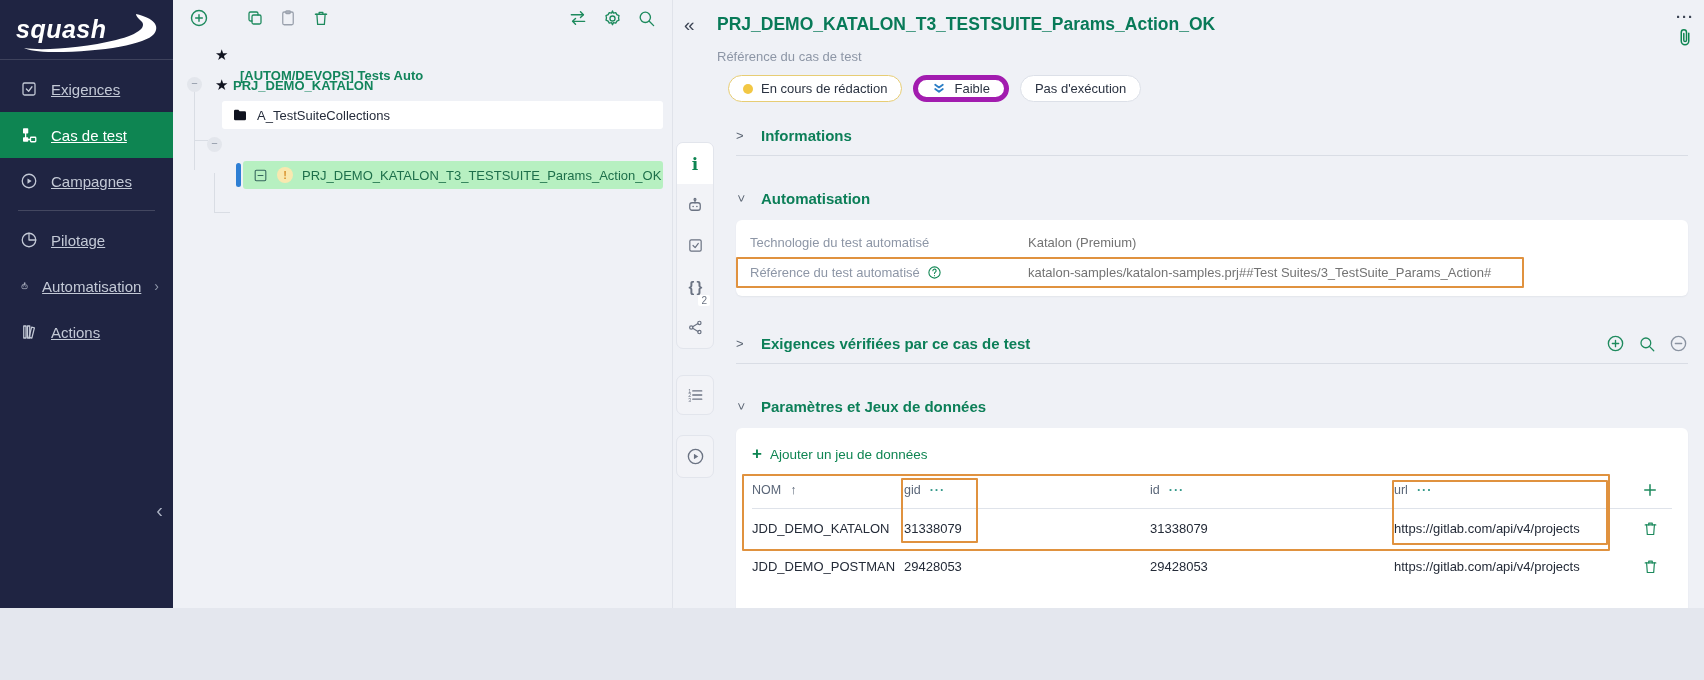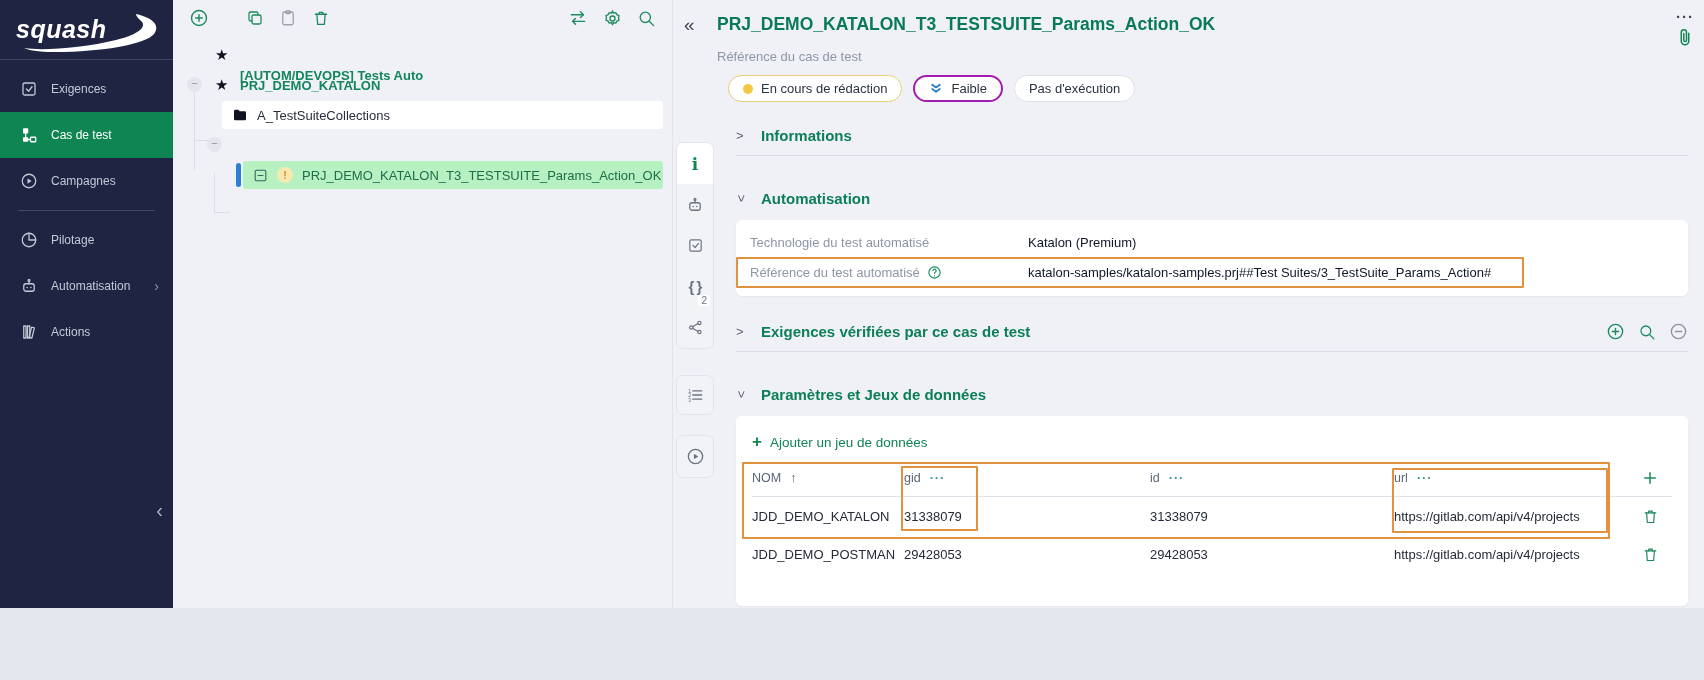"Exigences" .nav-item .lbl { font-size: 12px -> 15px; text-decoration: none -> underline }
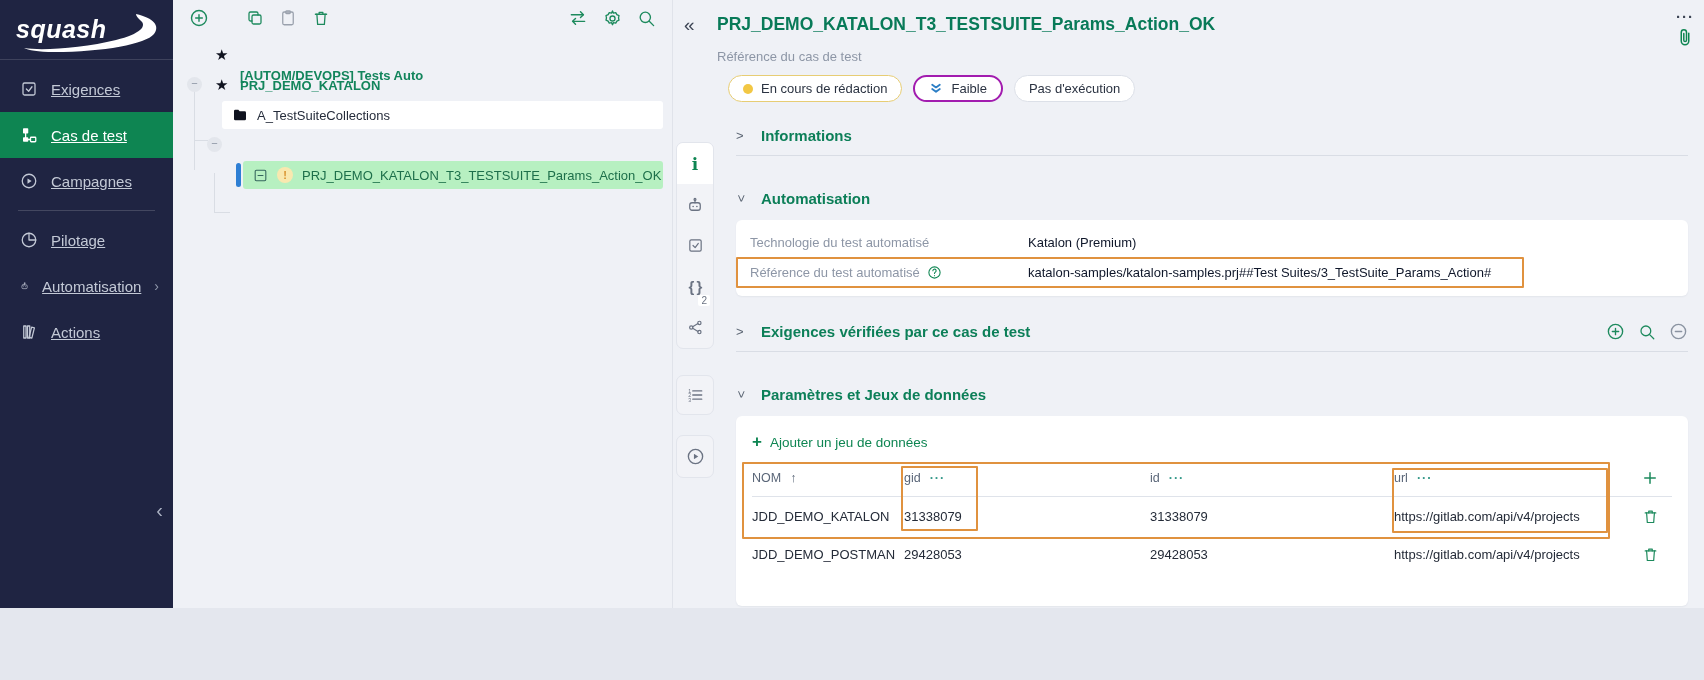"PRJ_DEMO_KATALON" span.t-green { margin-left: 7px -> none }
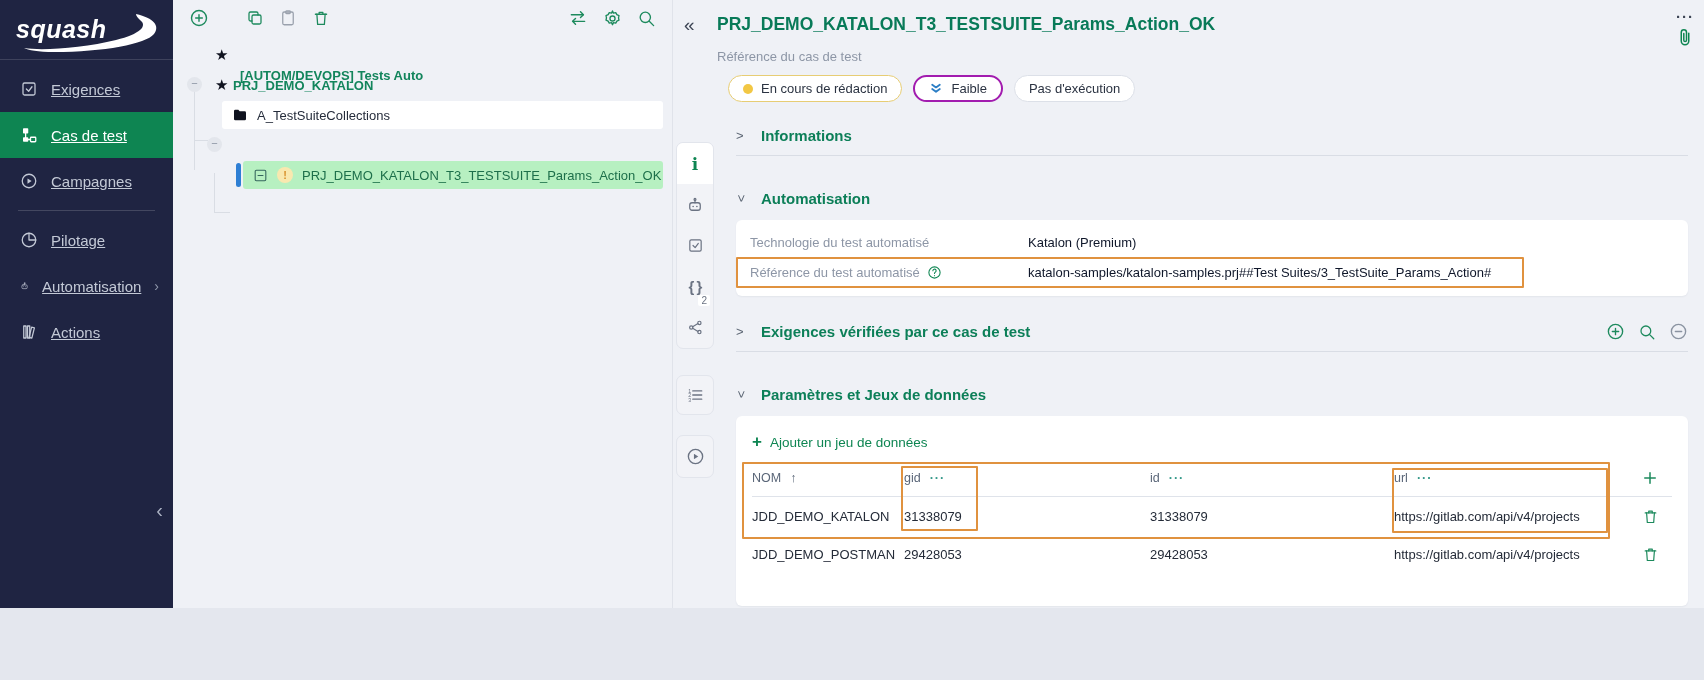"Faible" .chip.blue { border: 2px solid #a21caf -> 5px solid #a21caf }
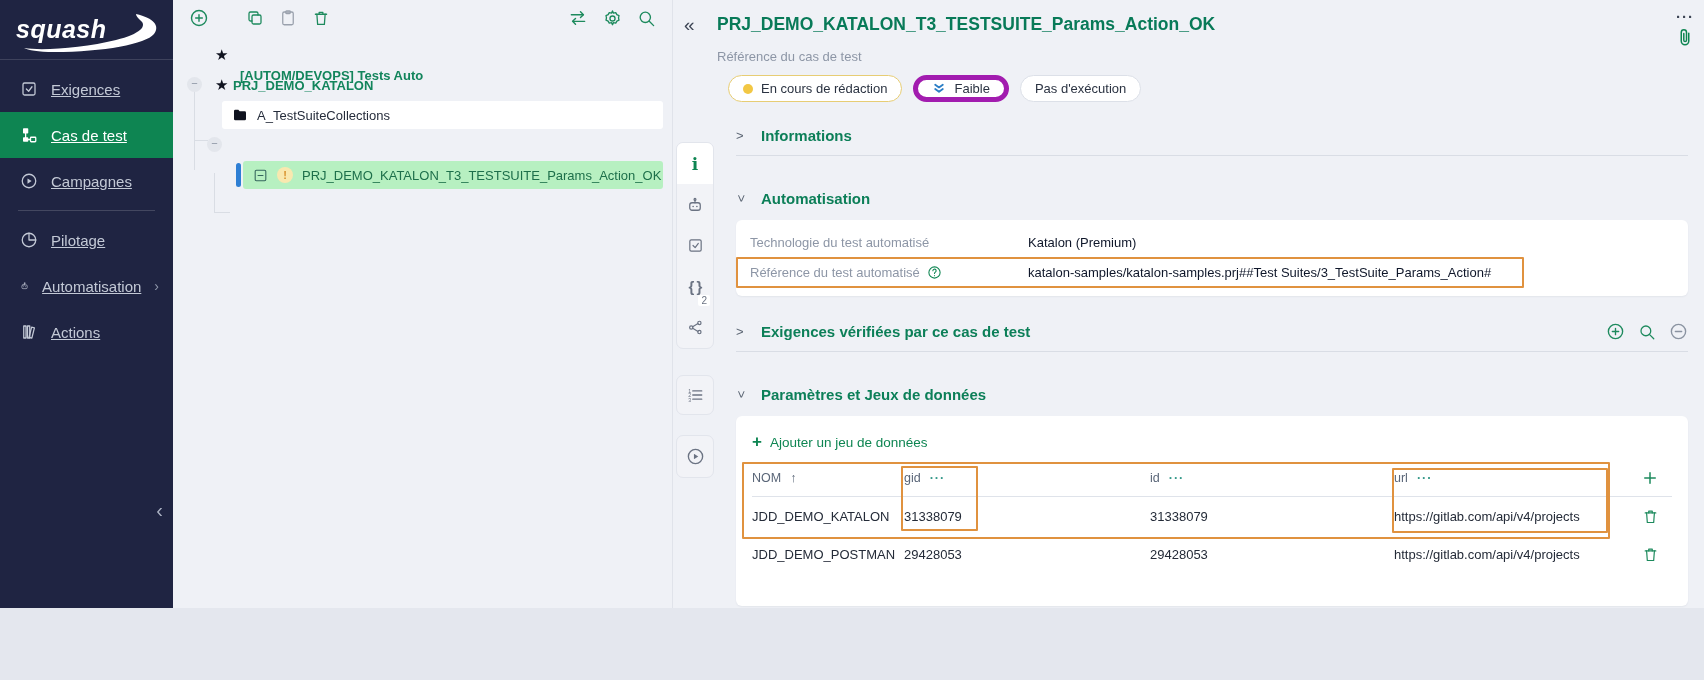"Technologie du test automatisé" .card.automation { margin-bottom: 16px -> 28px }
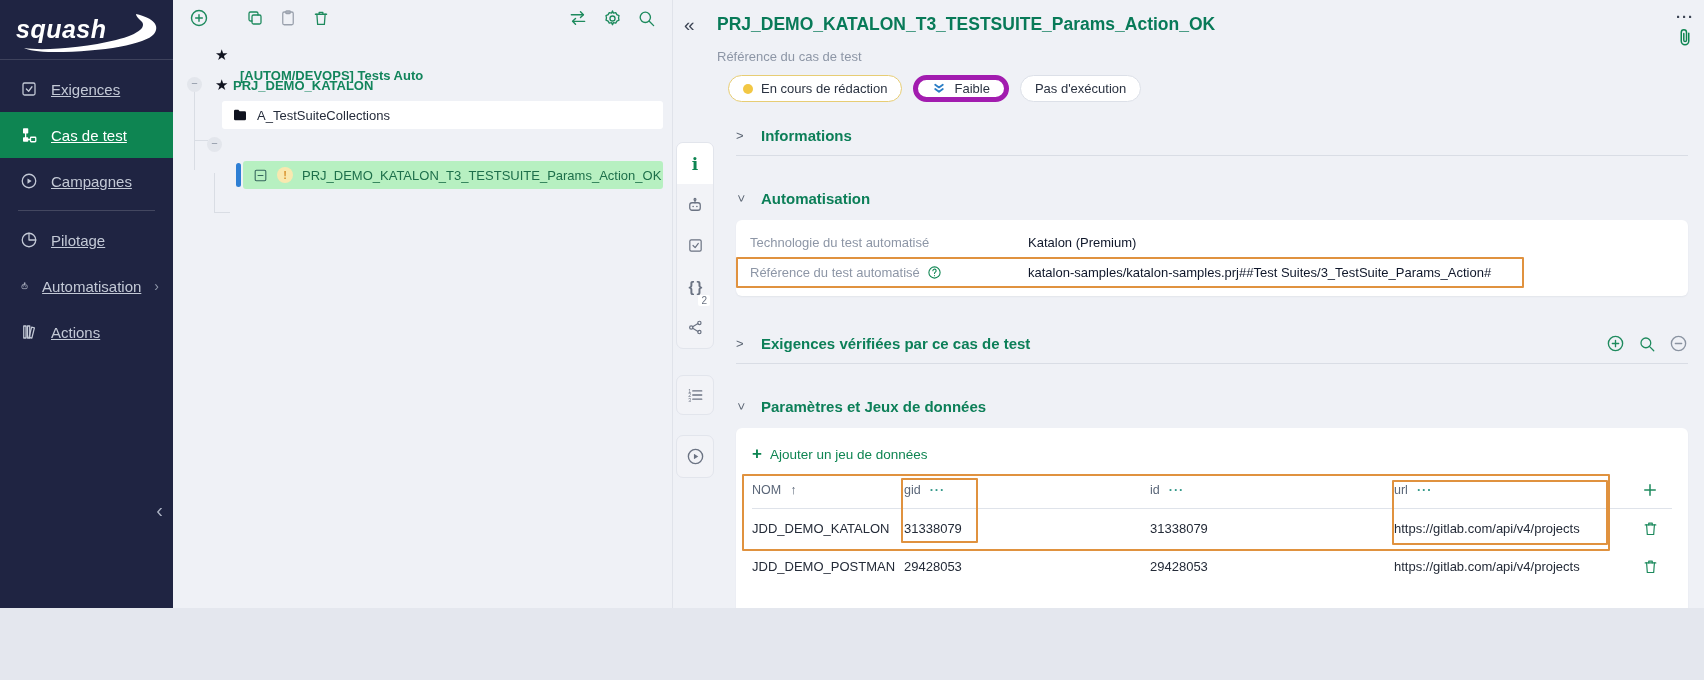"Katalon (Premium)" .f-value { color: #0f172a -> #737373 }
